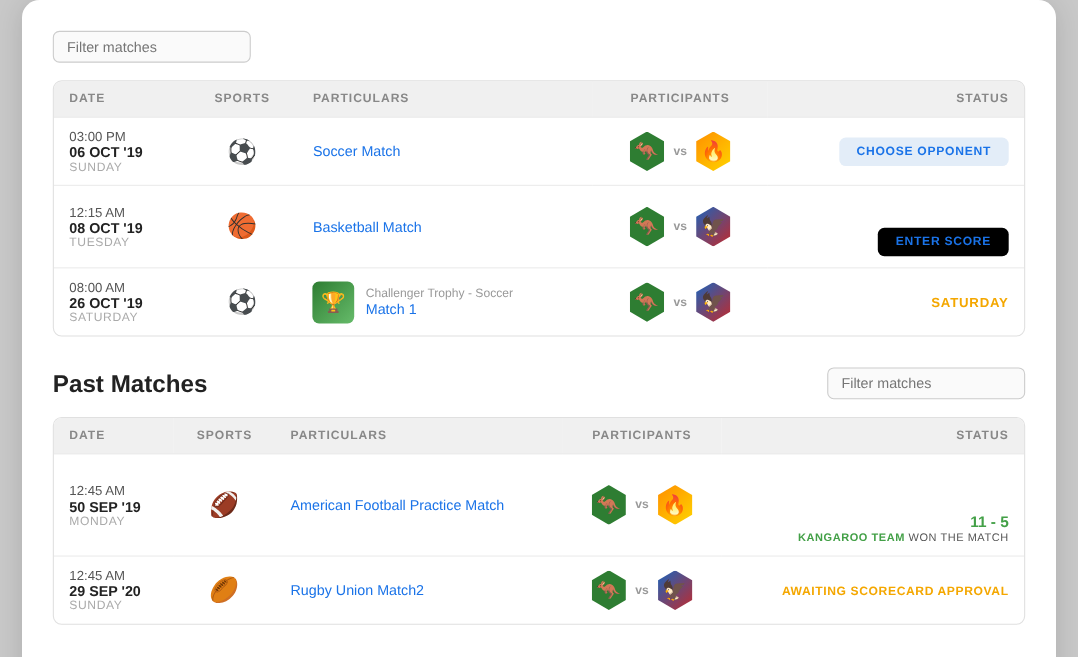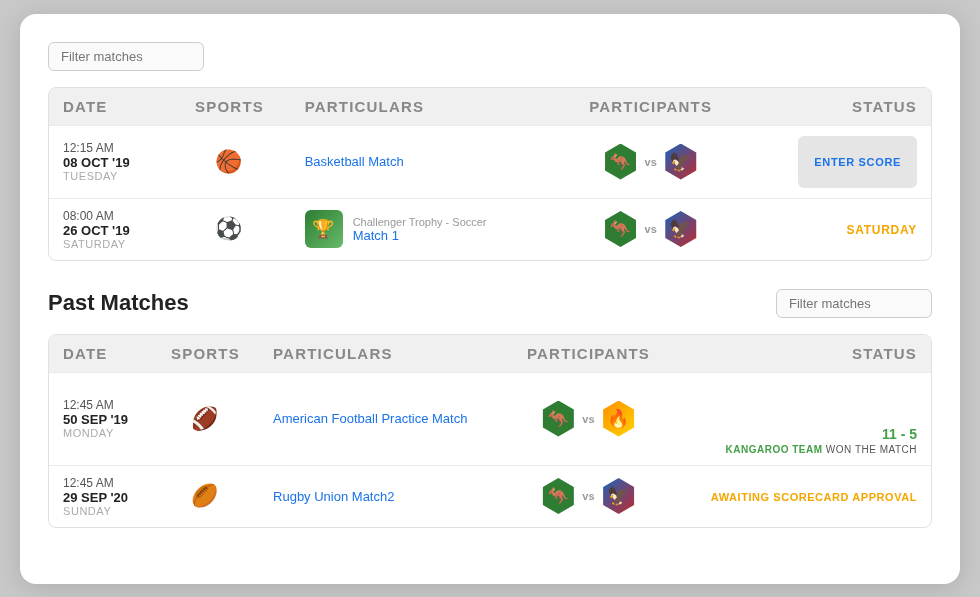"Filter matches" .filter-input { width: 156px -> 180px }
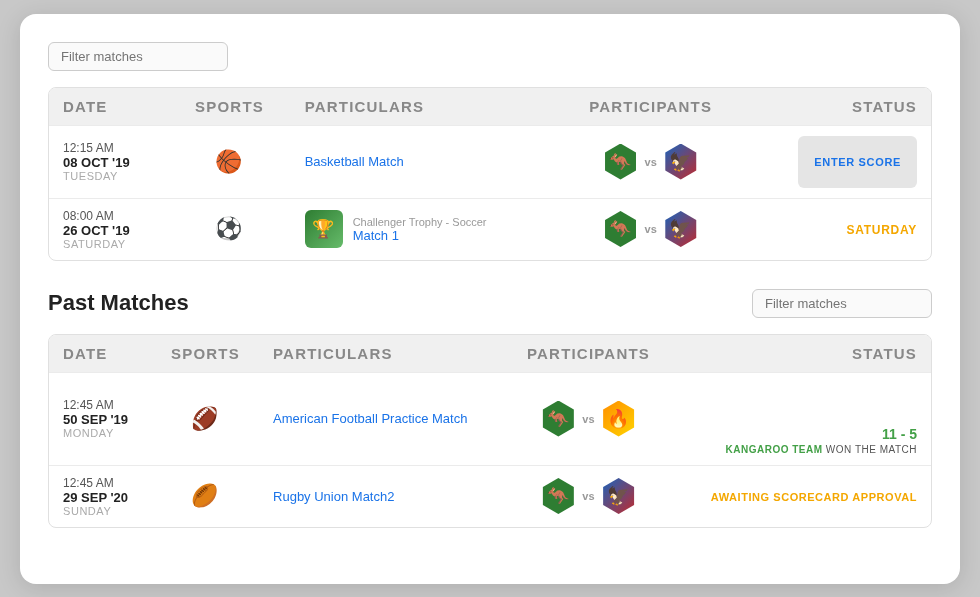"DATE" thead th { font-size: 15px -> 11px }
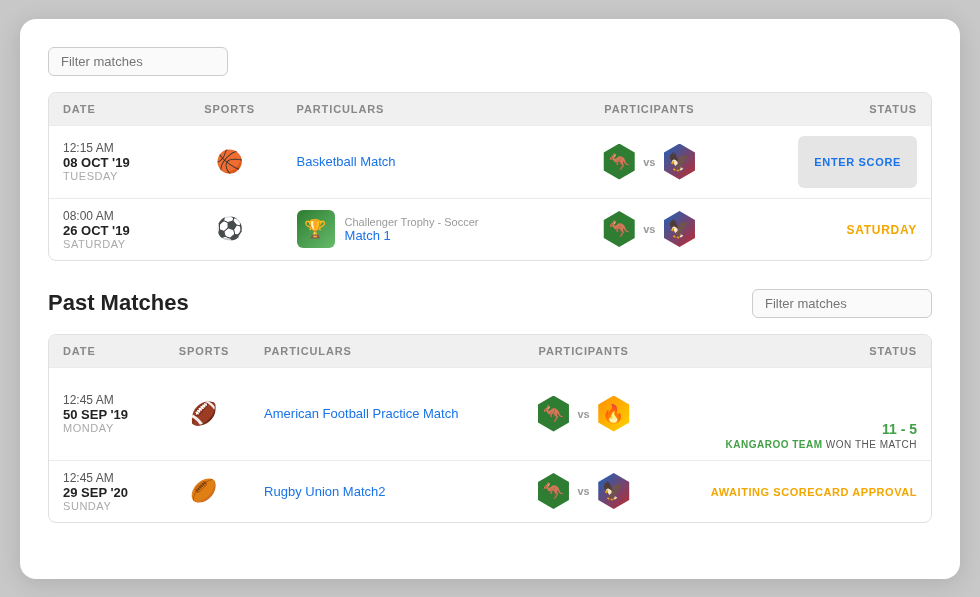"03:00 PM" tr { html: none -> <tr> <td> <div> <div>03:00 PM</div> <div>06 OCT '19</div> <div>SUNDAY</div> </div> </td> <td> <span>⚽</span> </td> <td> <a>Soccer Match</a> </td> <td> <div> <div>🦘</div> <span>vs</span> <div>🔥</div> </div> </td> <td><button>CHOOSE OPPONENT</button></td> </tr> }
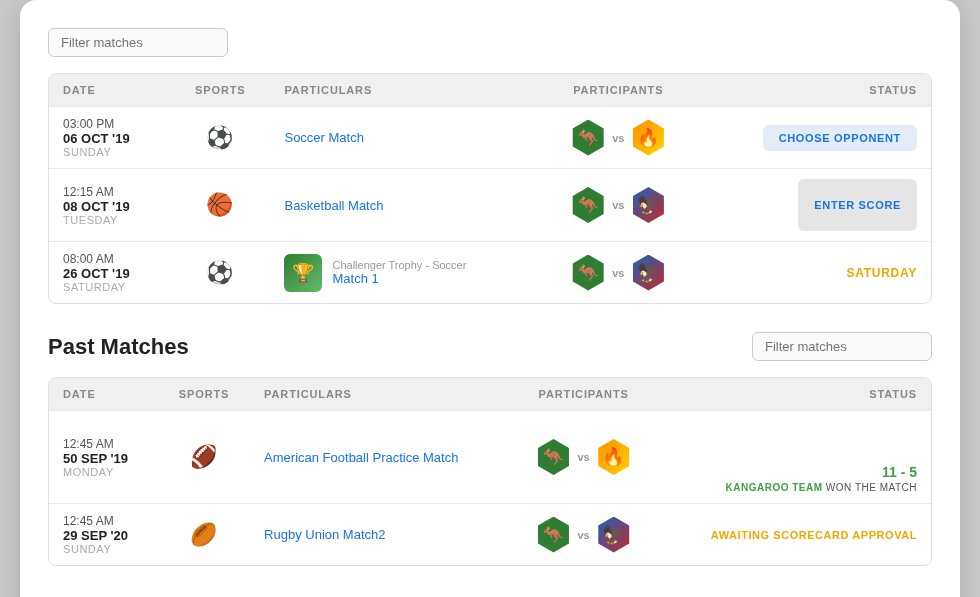"ENTER SCORE" .btn-enter { background: #e5e5e5 -> #000000; margin-top: none -> 28px; padding: 20px 16px -> 7px 16px }
